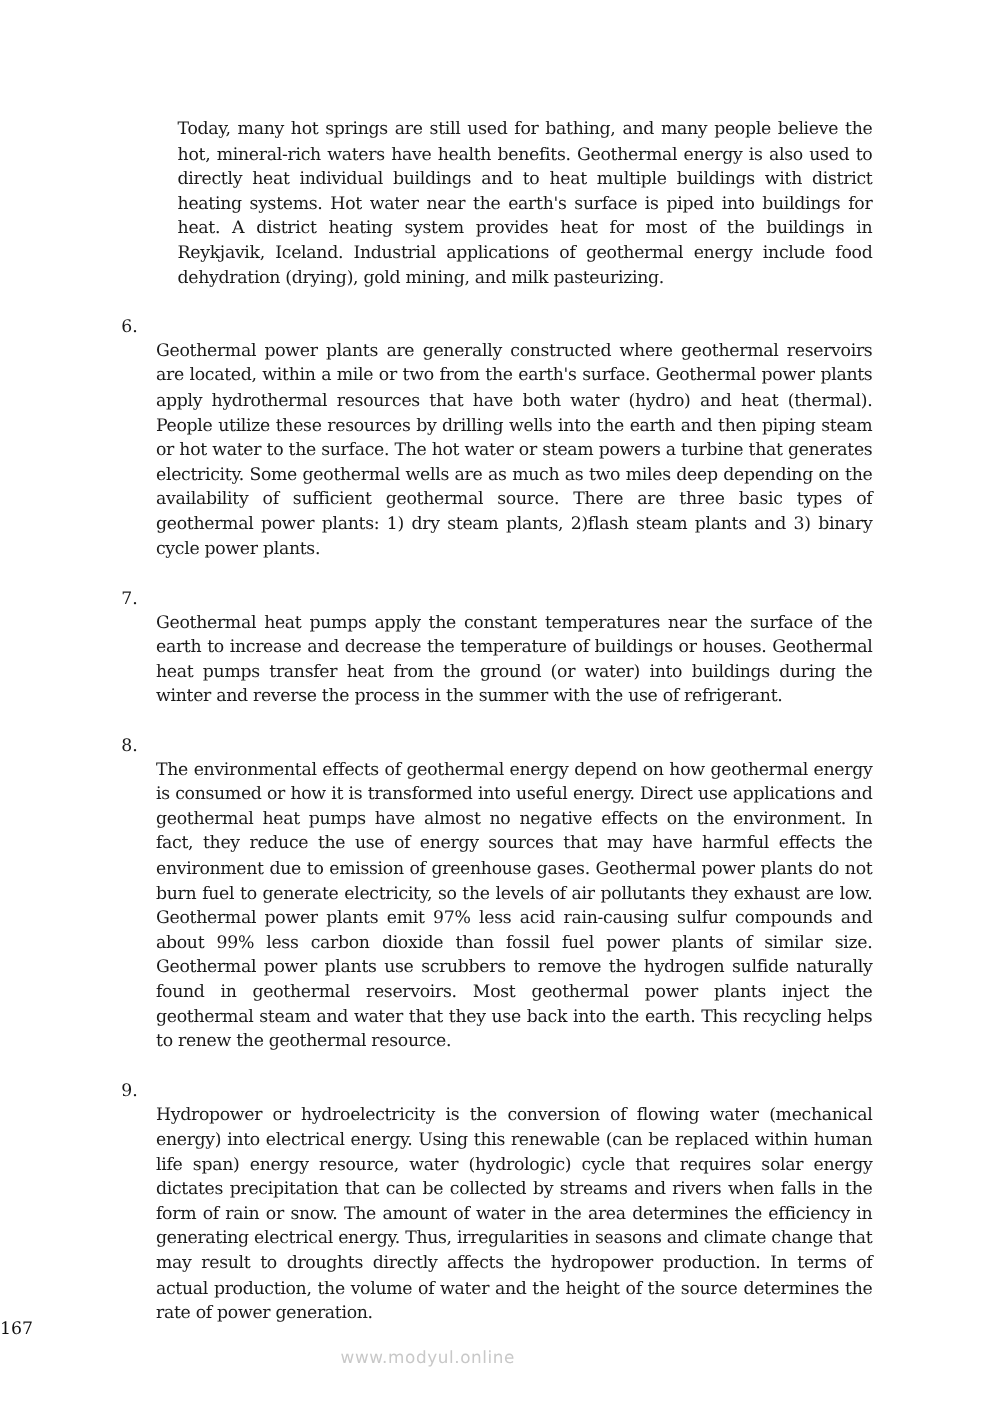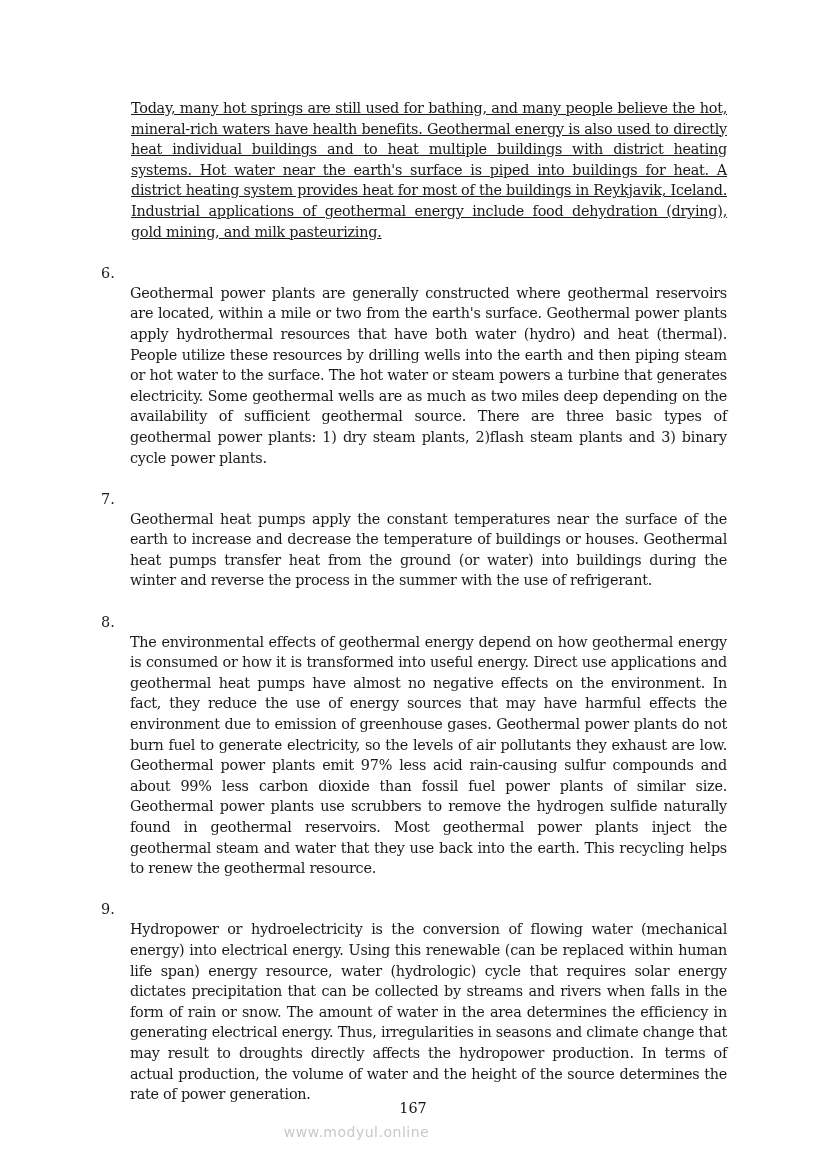"Today, many hot springs are" .intro { margin-left: 30px -> 47px; text-decoration: underline -> none }
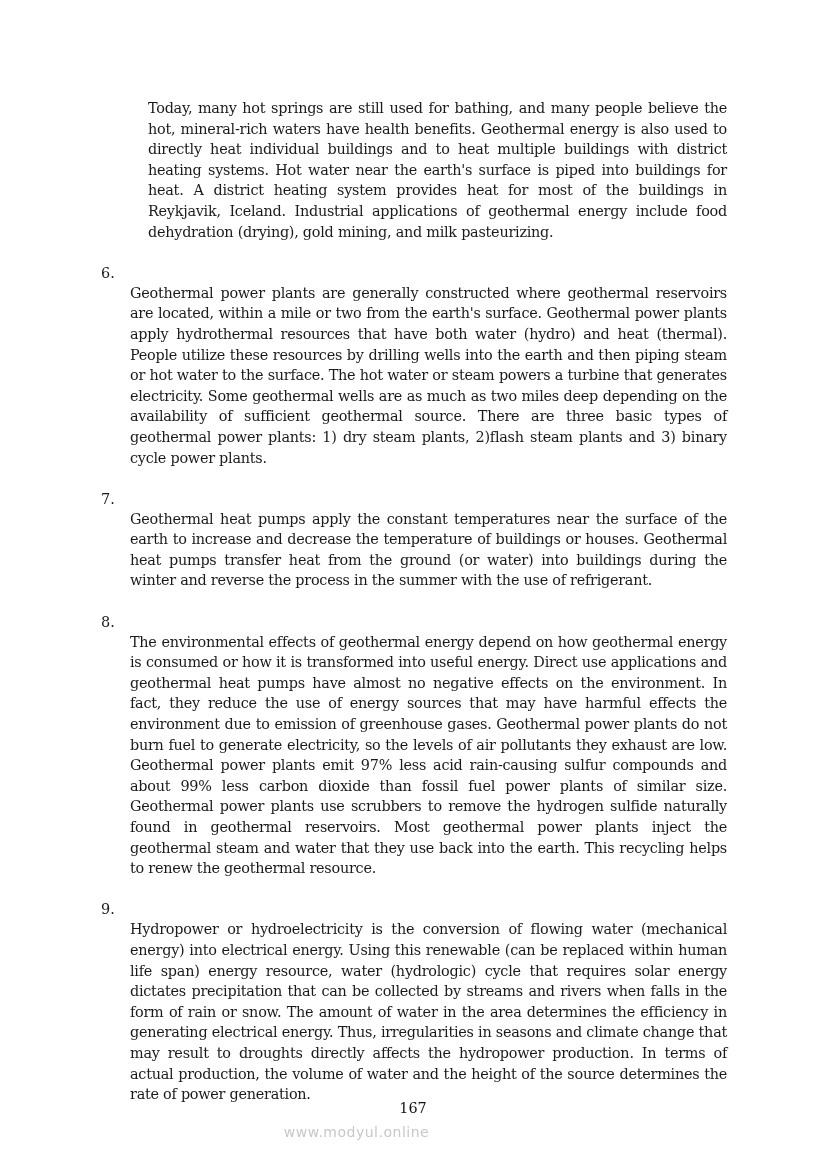"167" .page-number { text-align: center -> none }
